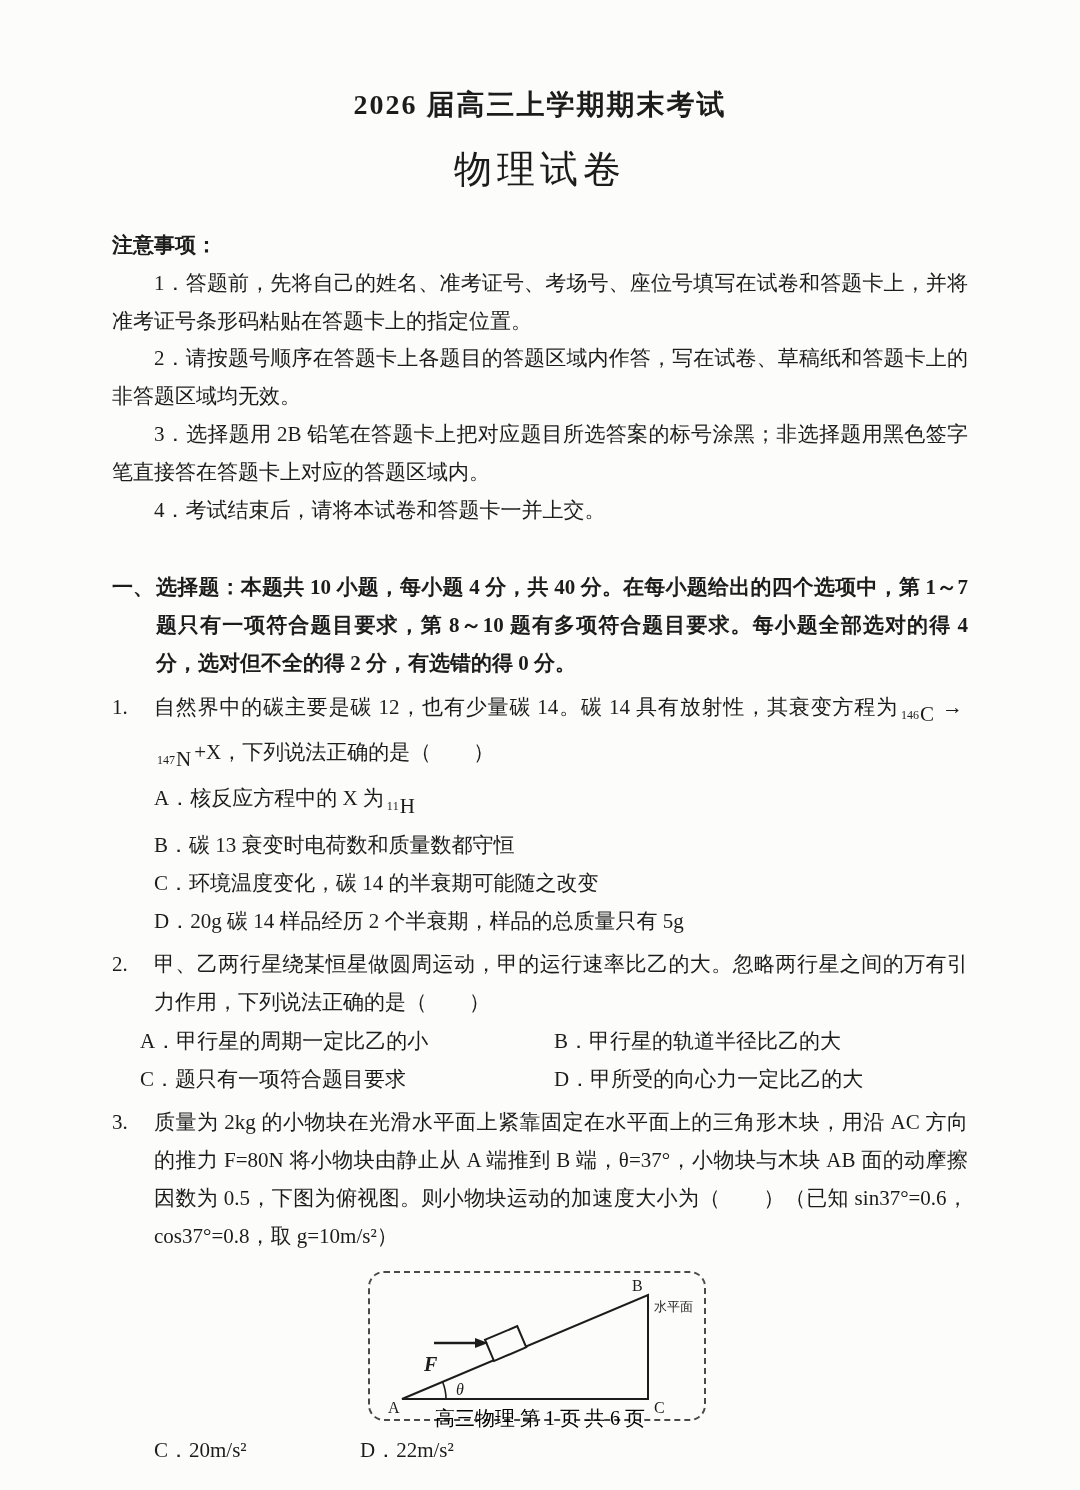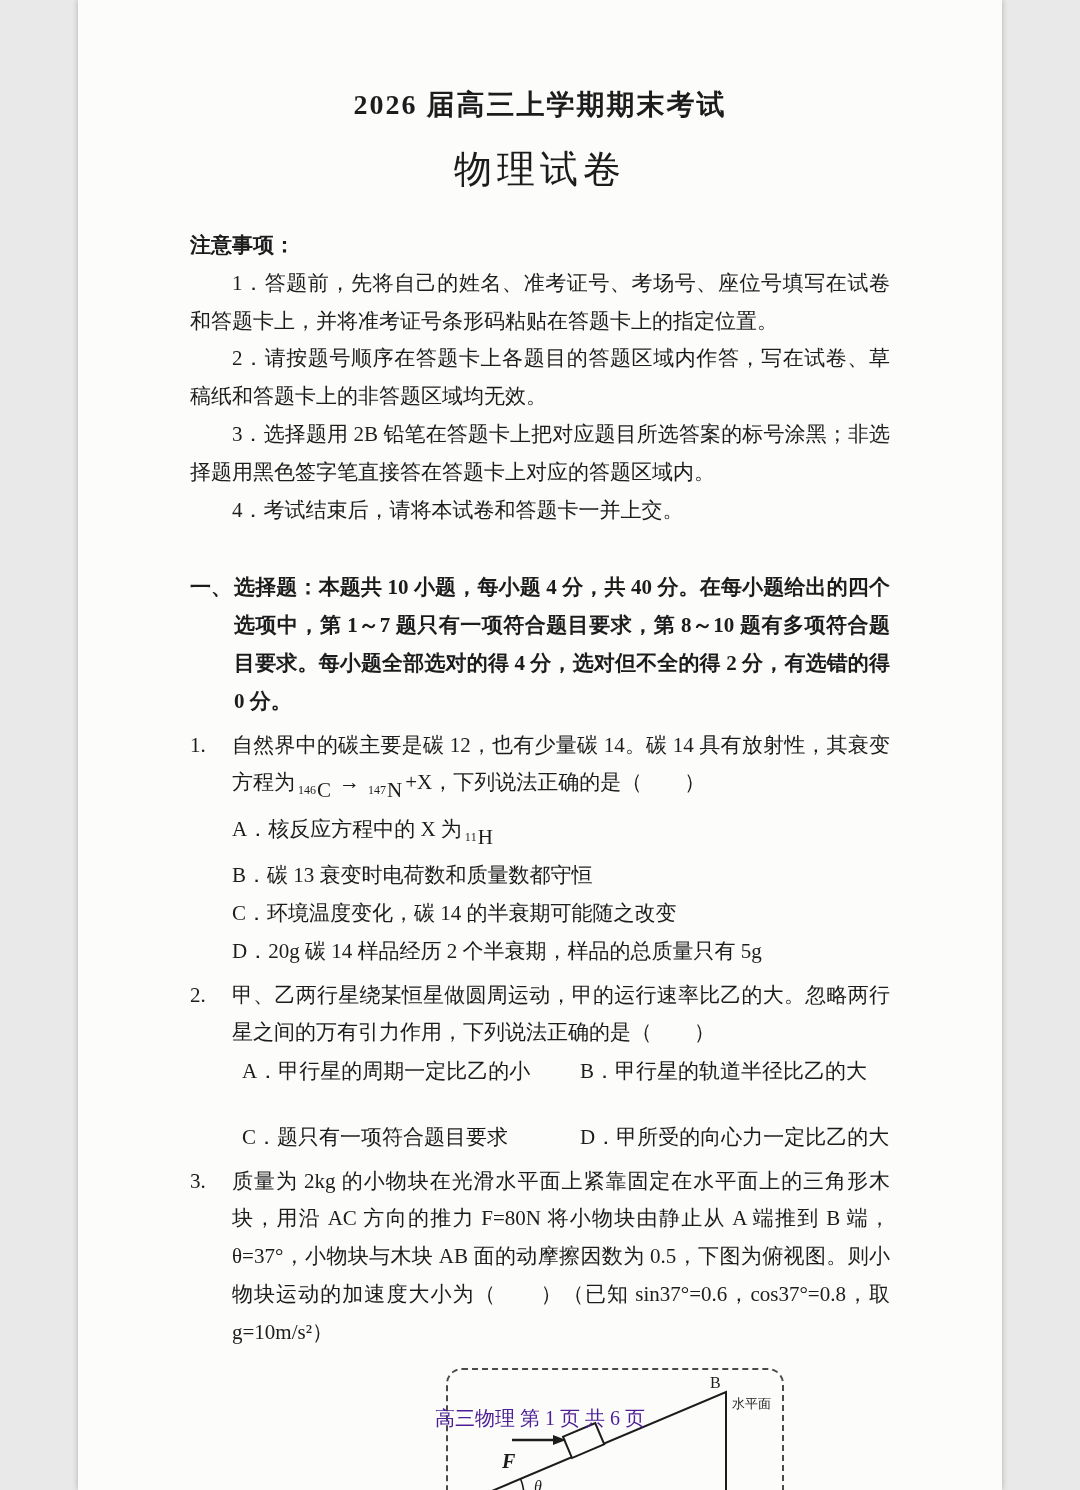"2026 届高三上学期期末考试" .page { width: 924px -> 1080px }
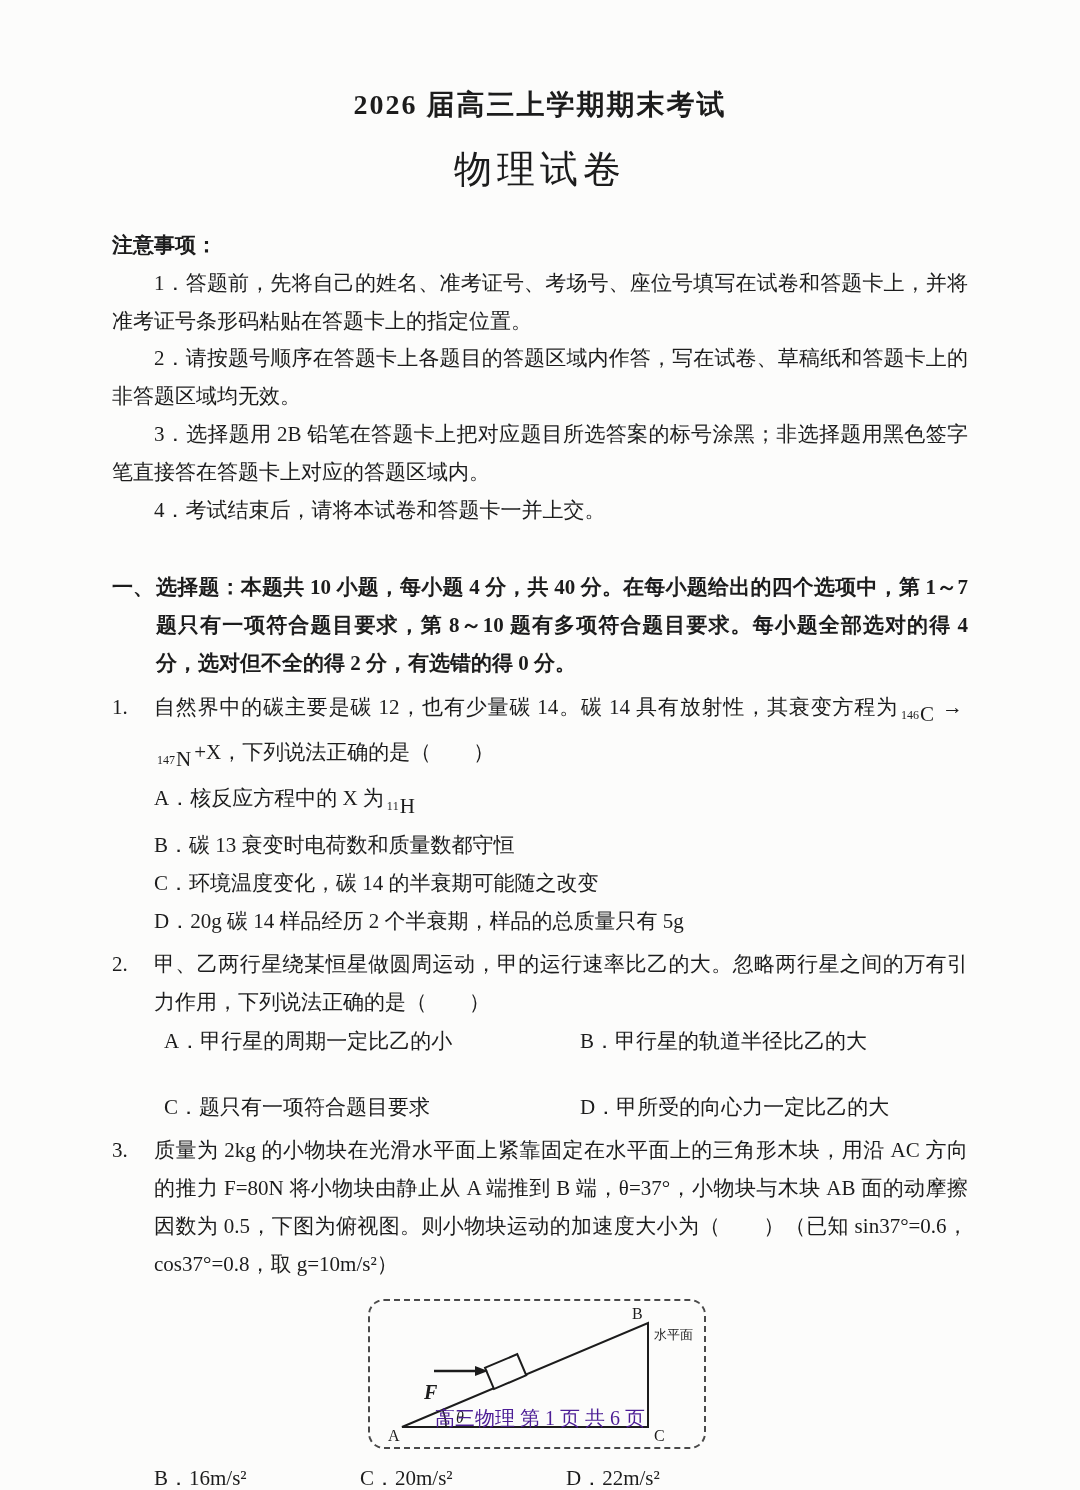"A．甲行星的周期一定比乙的小" .options-2col { gap: 28px -> none; margin-left: 52px -> 28px }
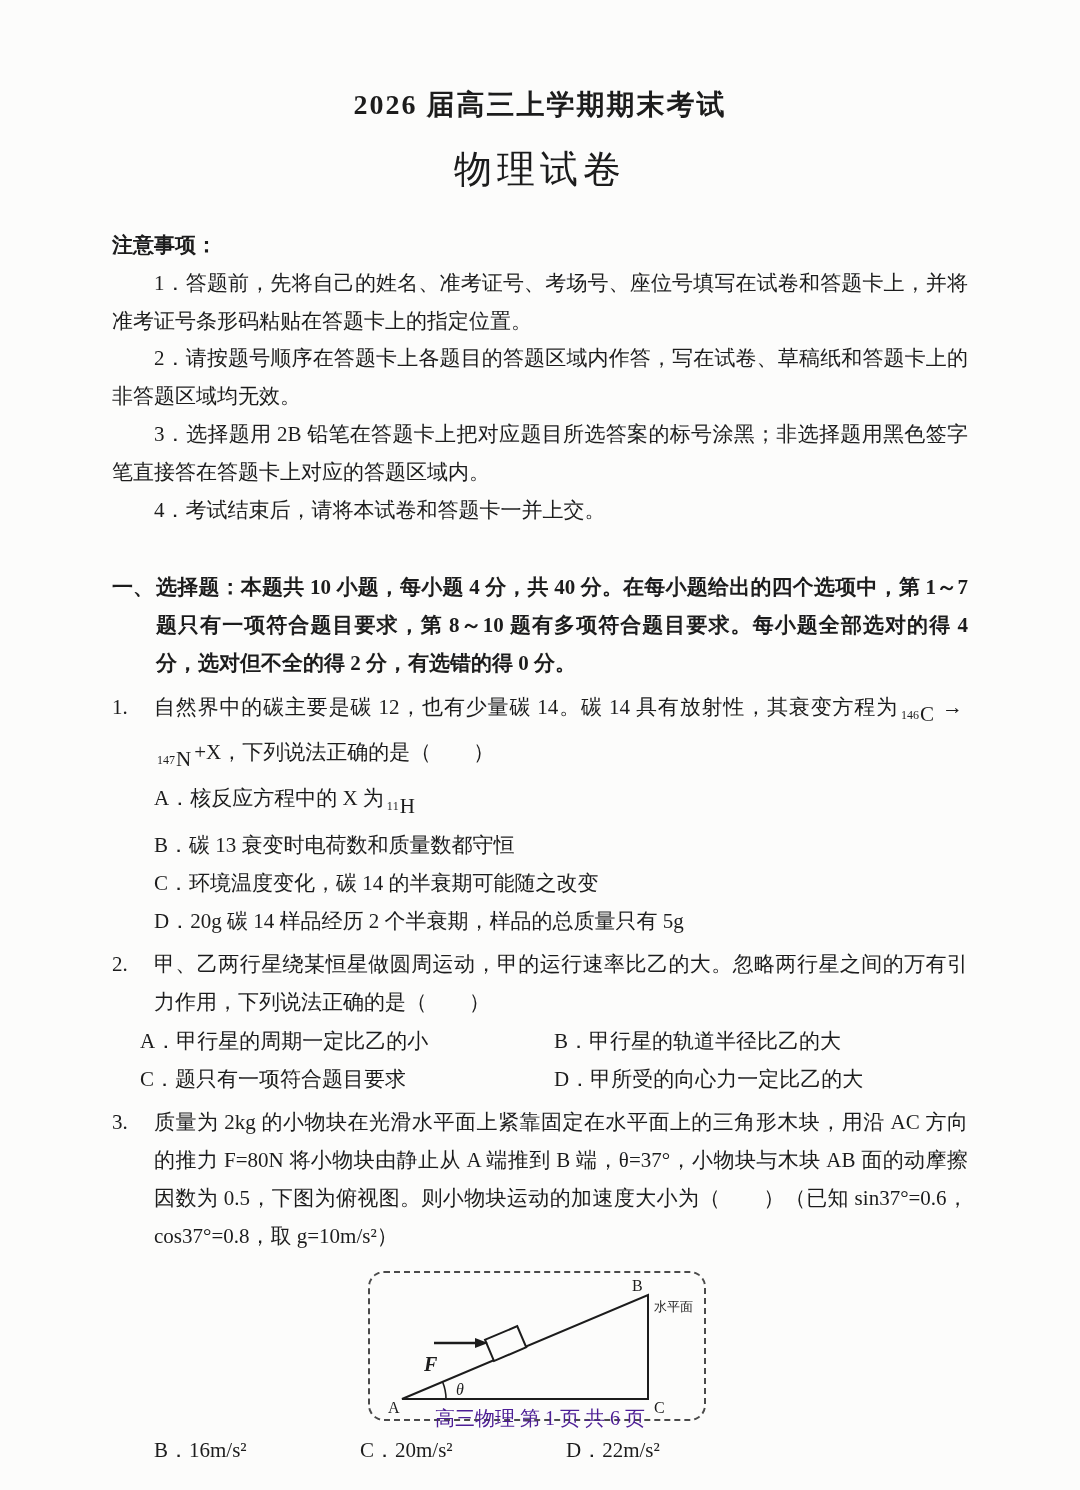"高三物理 第 1 页 共" .footer { color: #4c1d95 -> #000000 }
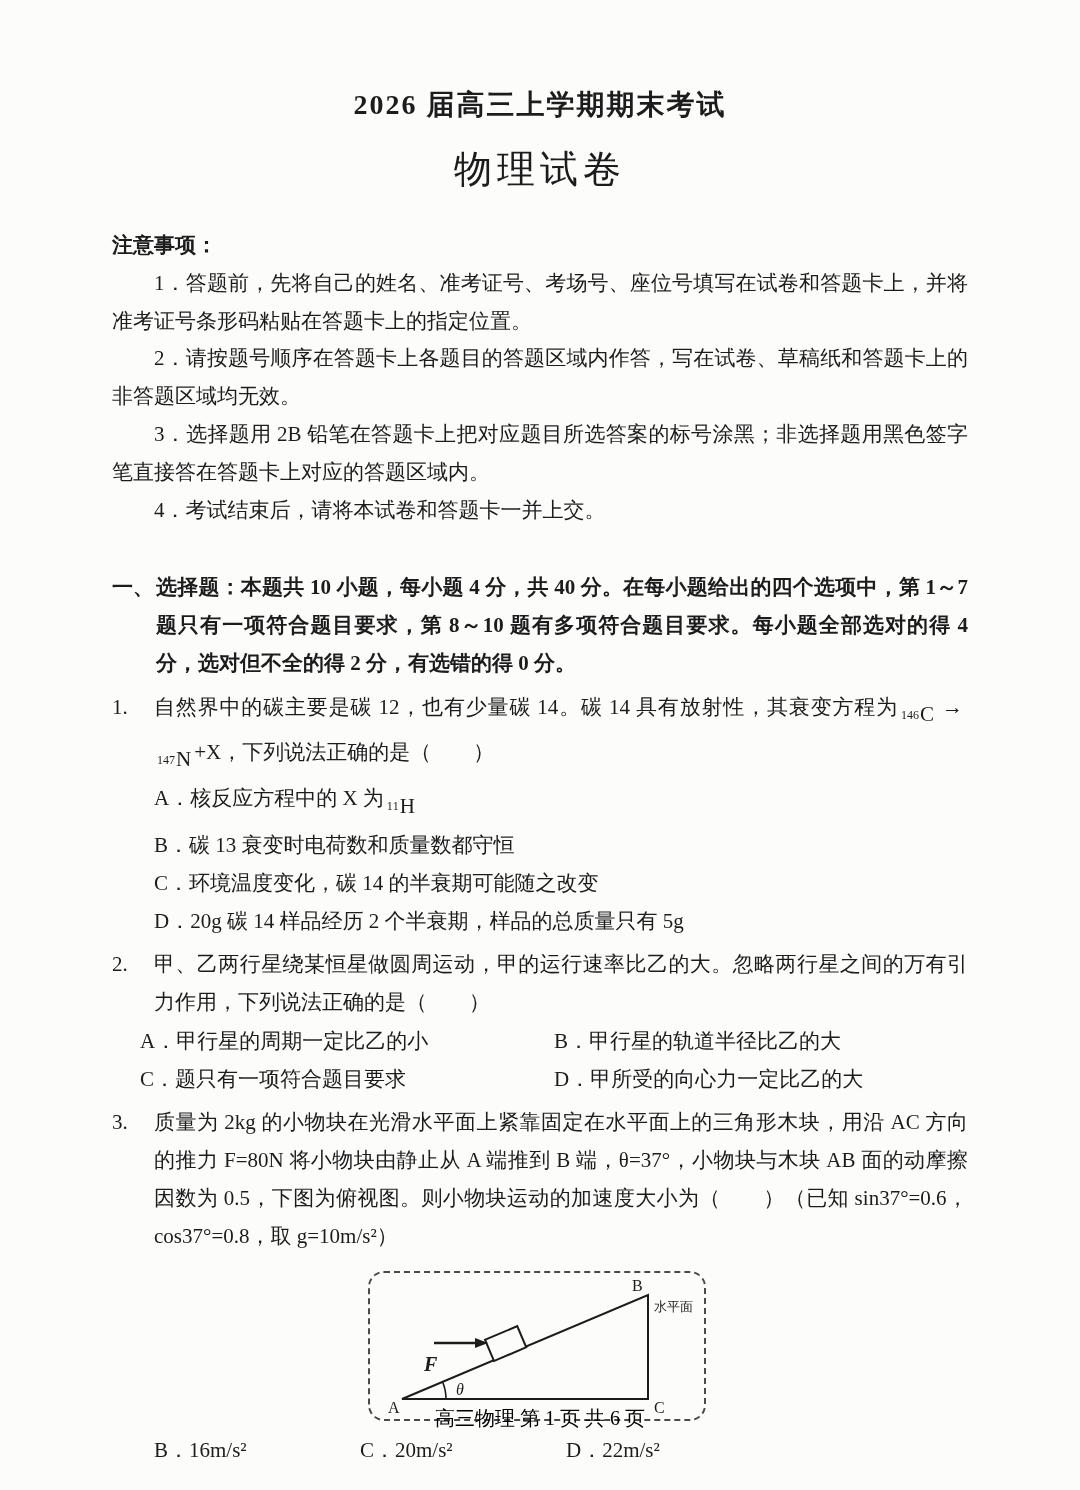"B．16m/s²" div { html: <div>B．16m/s²</div> -> none }
